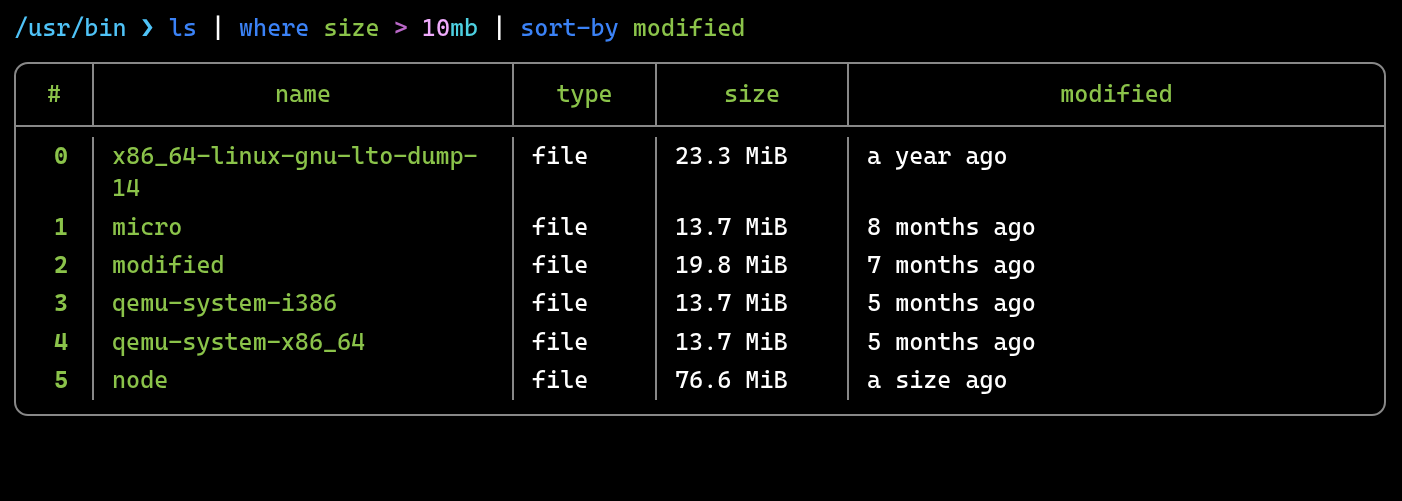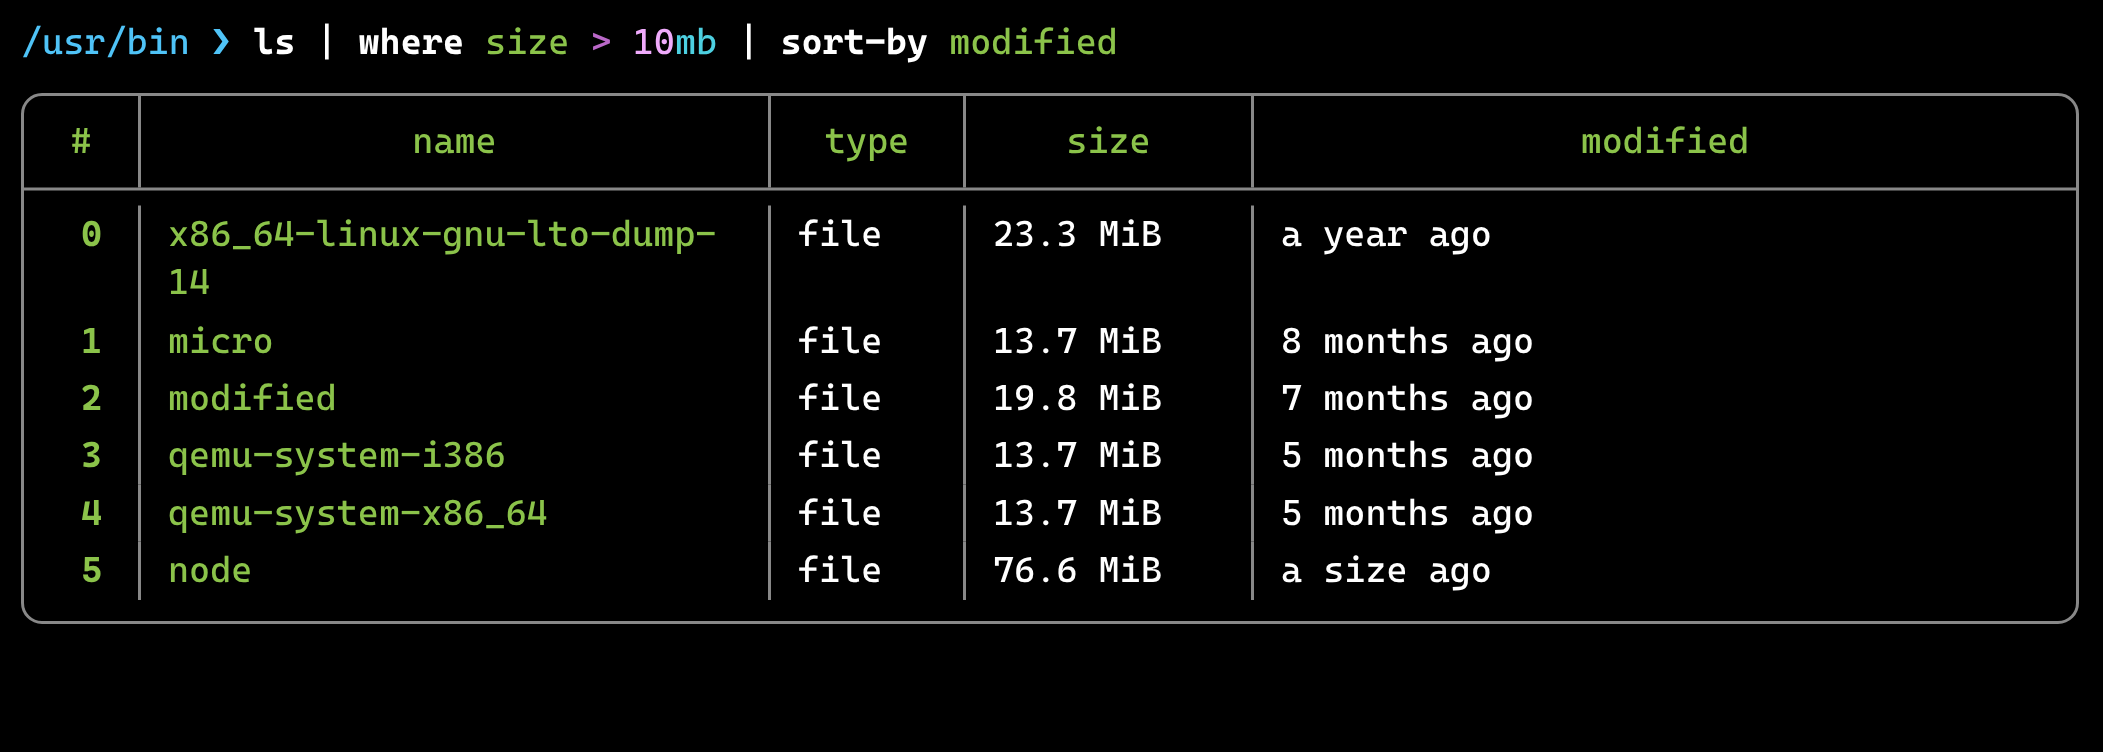"ls" .cmd { color: #ffffff -> #3b82f6; font-weight: bold -> none }
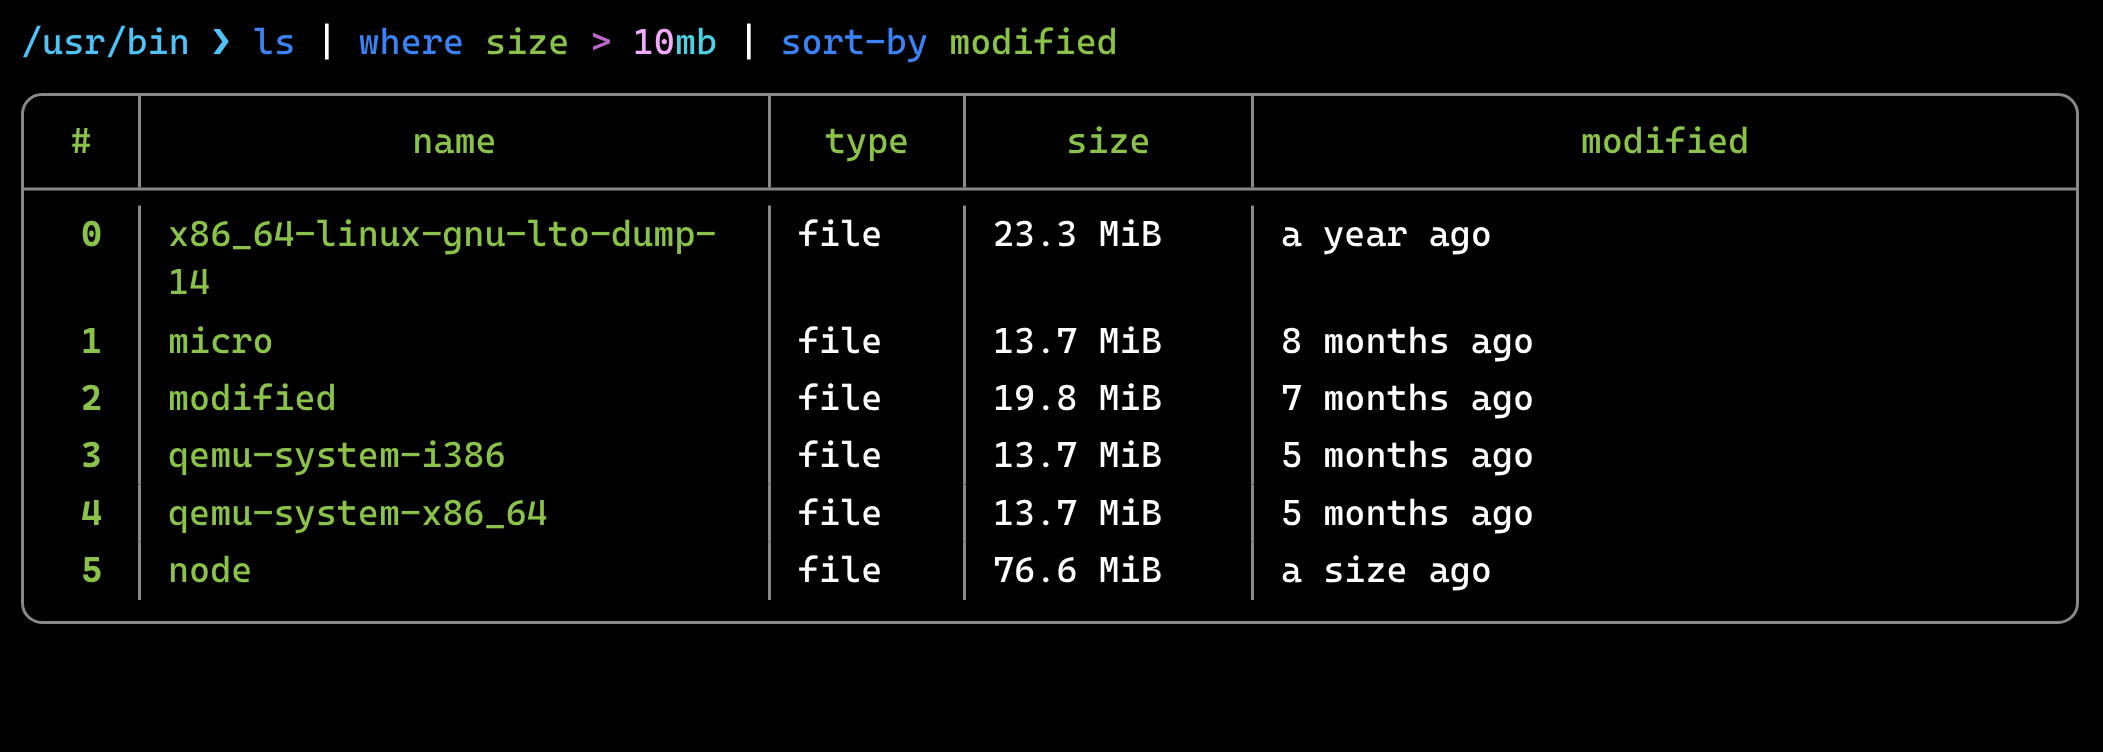"type" .col-type { width: 130px -> 143px }
